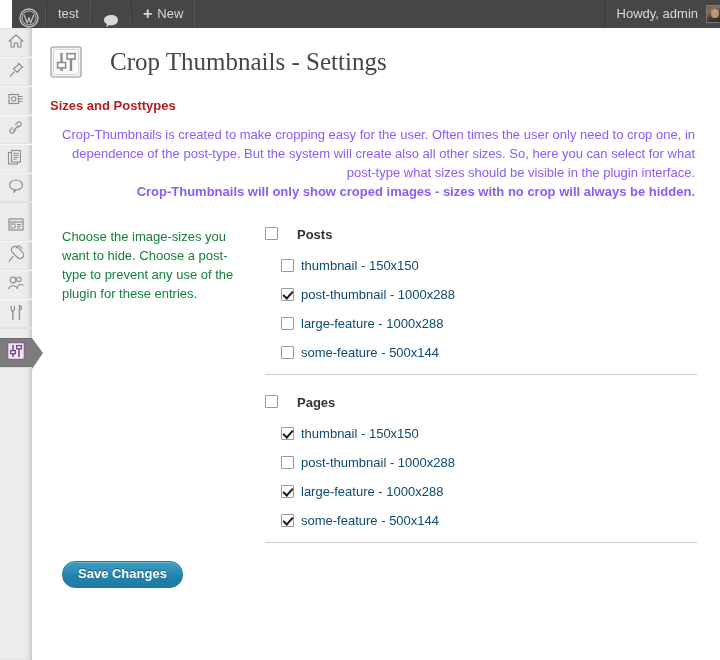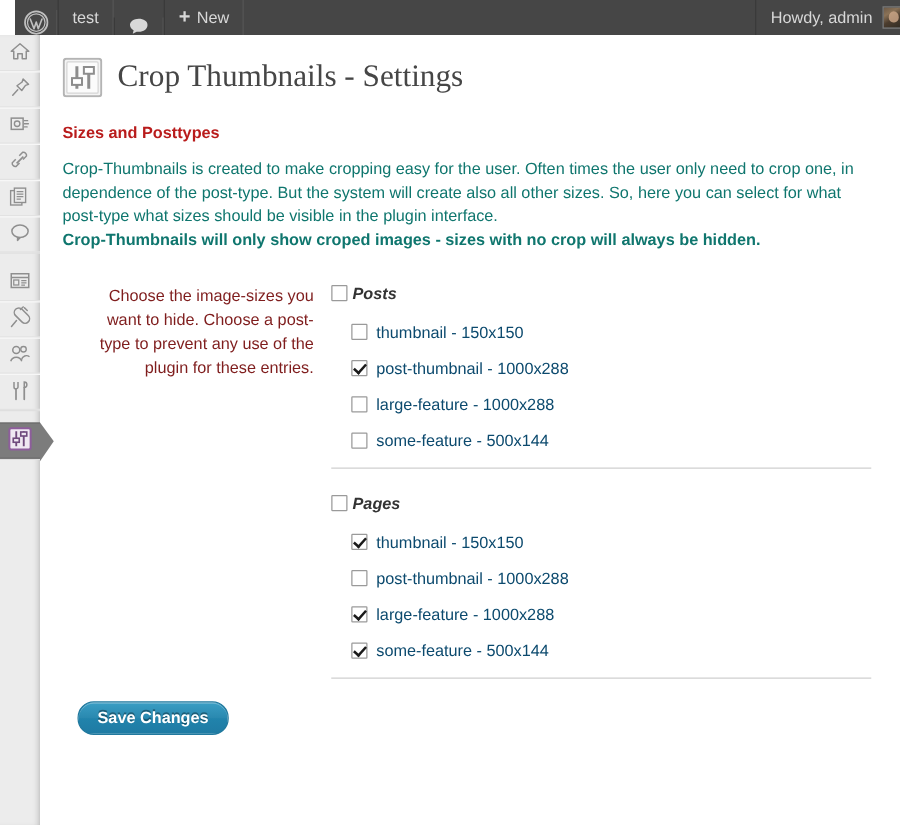"Crop Thumbnails - Settings" h2.page-title { gap: 12px -> 28px }
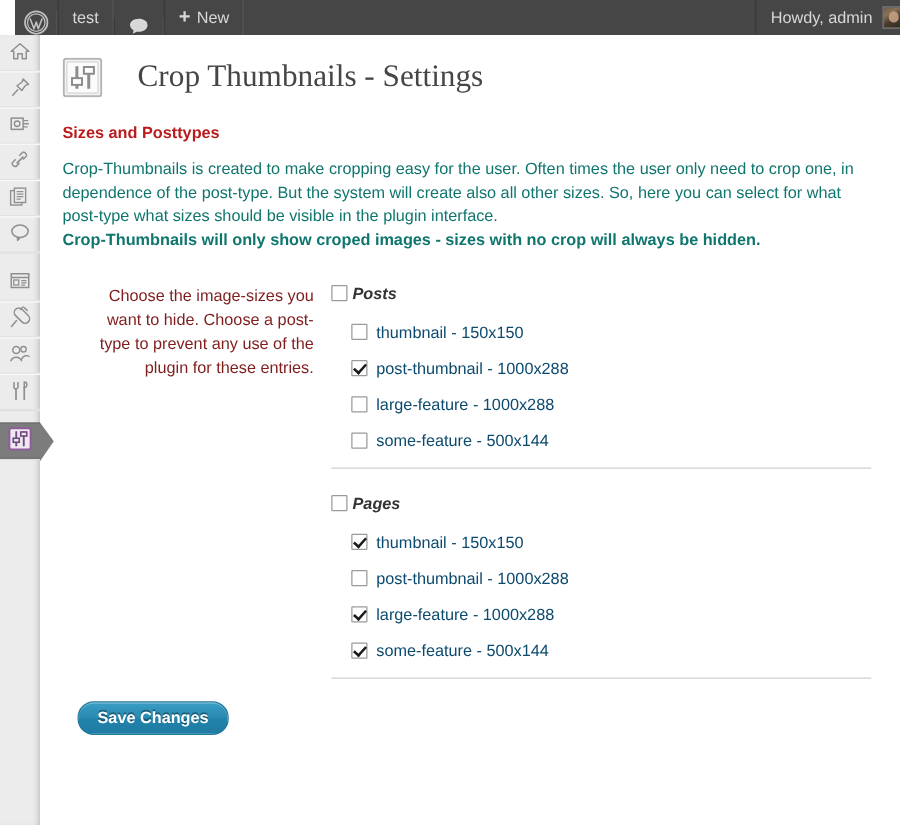"Crop-Thumbnails is created to make" p.intro { color: #0f766e -> #8b5cf6; text-align: none -> right }
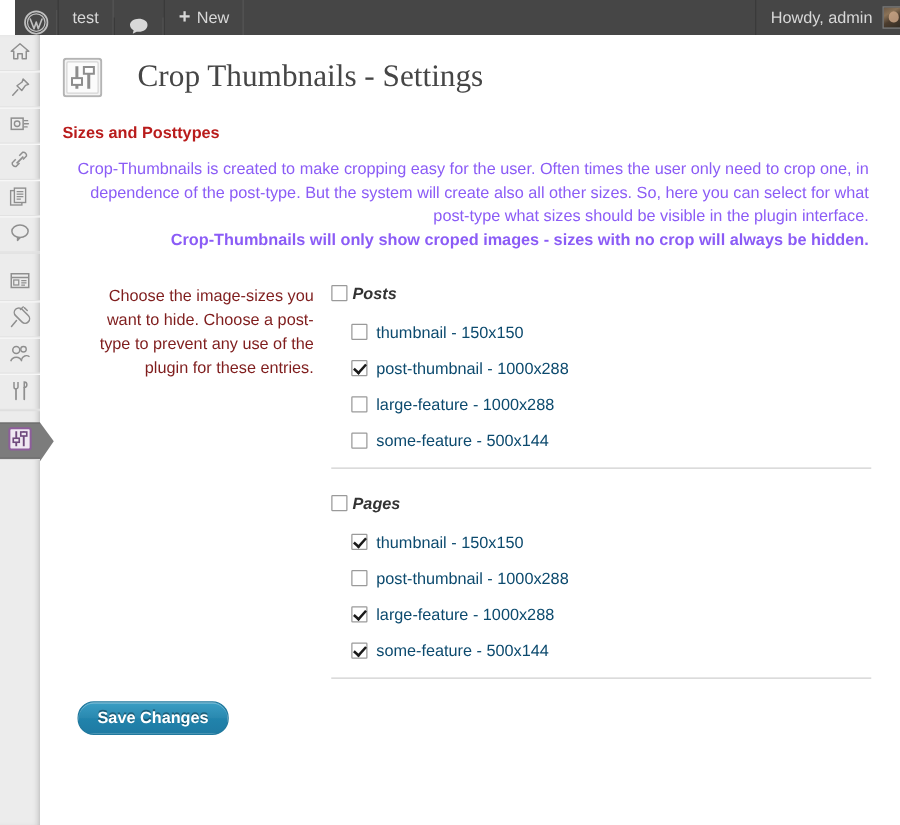"Choose the image-sizes you want" .col-left { color: #7f1d1d -> #15803d; text-align: right -> none }
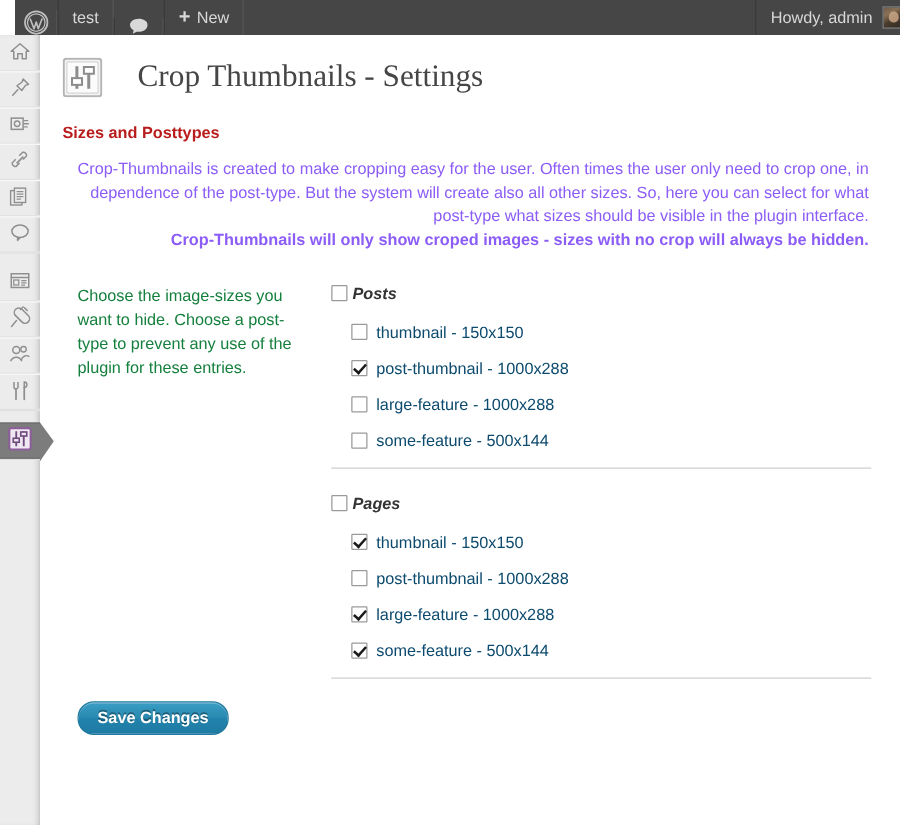"Posts" .group-head { align-items: center -> none; font-style: italic -> none; gap: 4px -> 19px }
